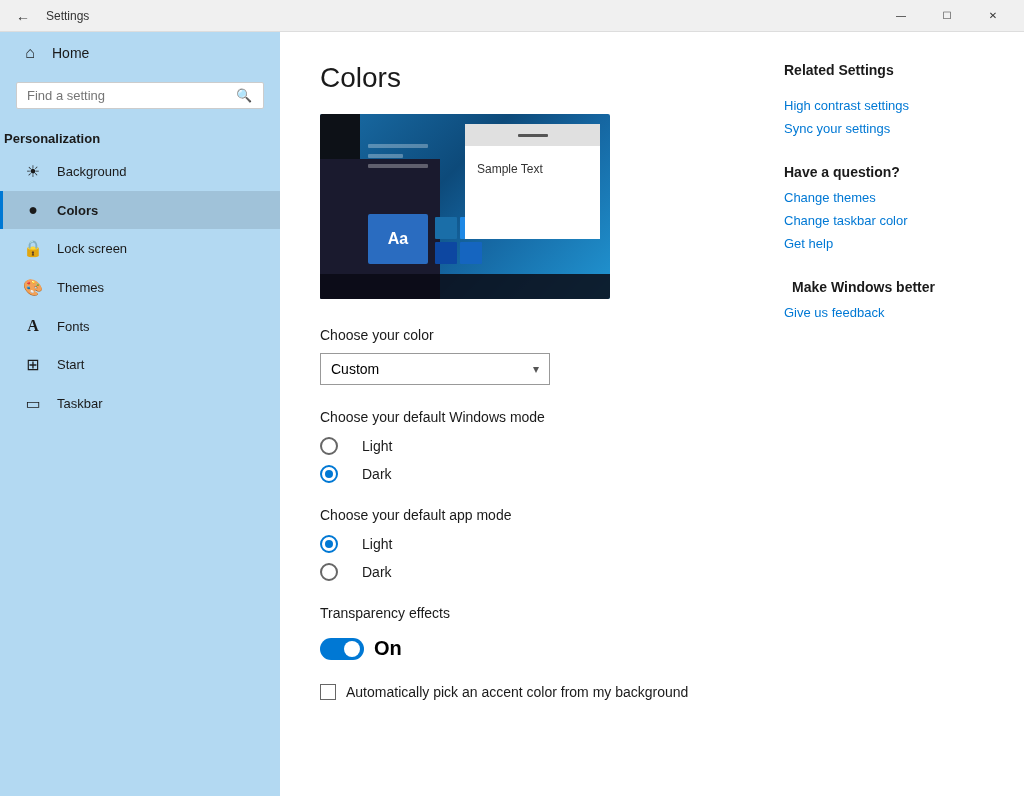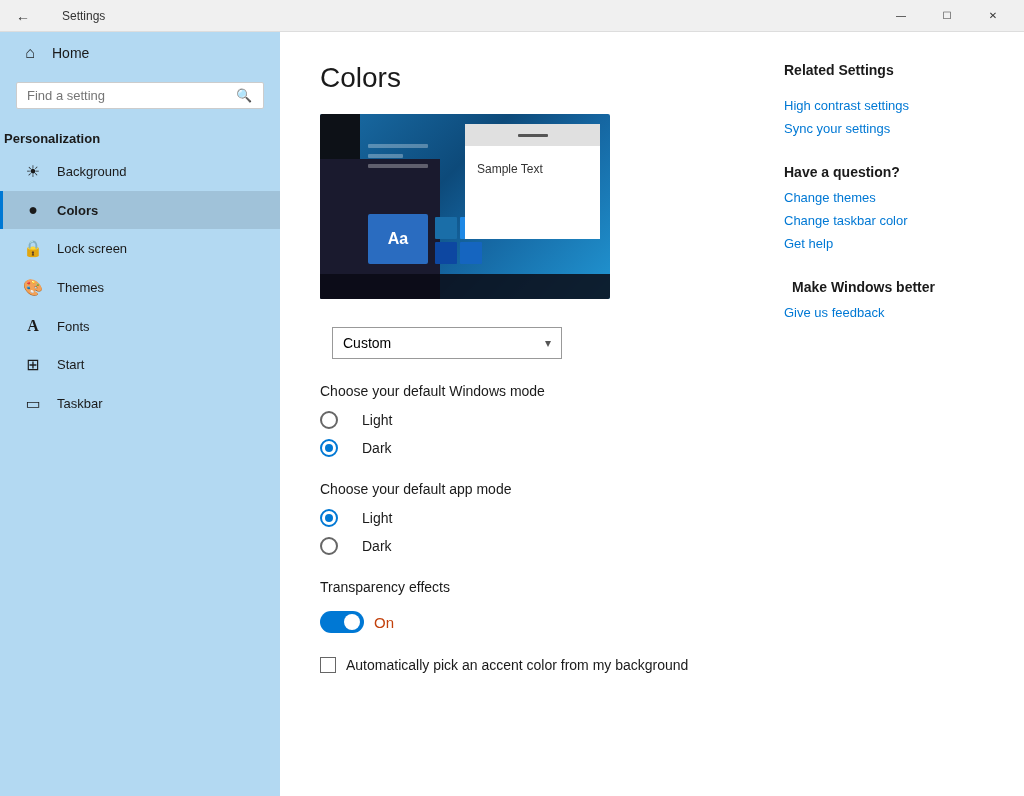"Settings" .titlebar-title { margin-left: 24px -> 8px }
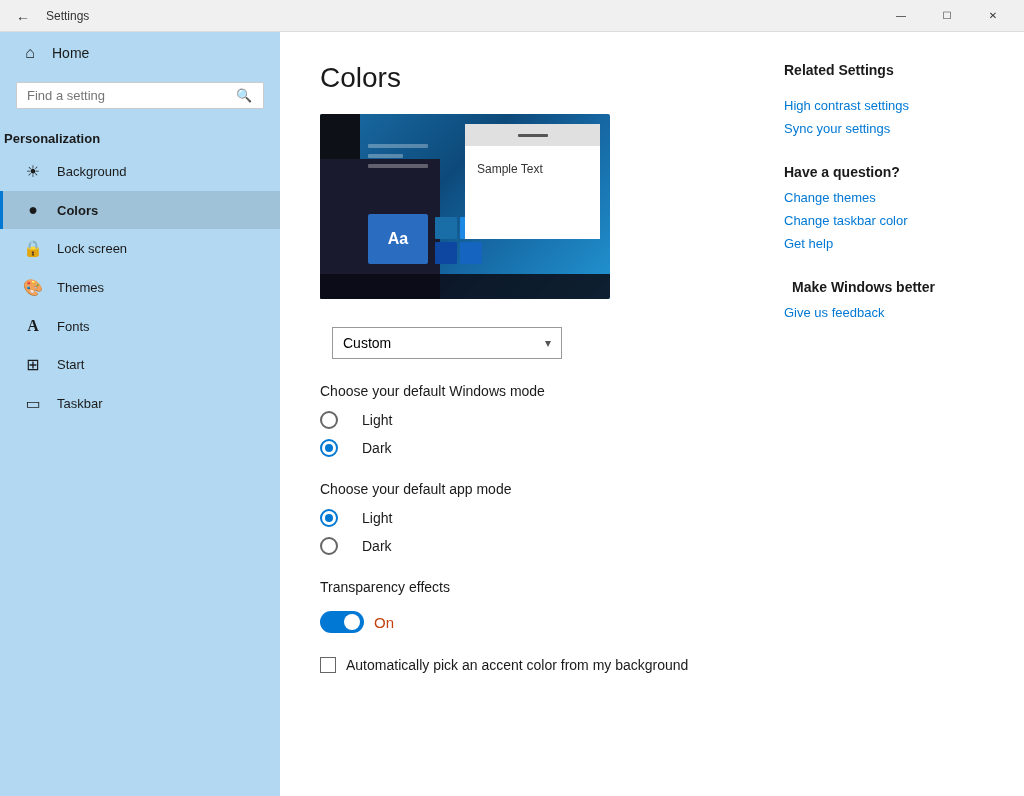"Choose your color" div.section-label { html: none -> <div>Choose your color</div> }
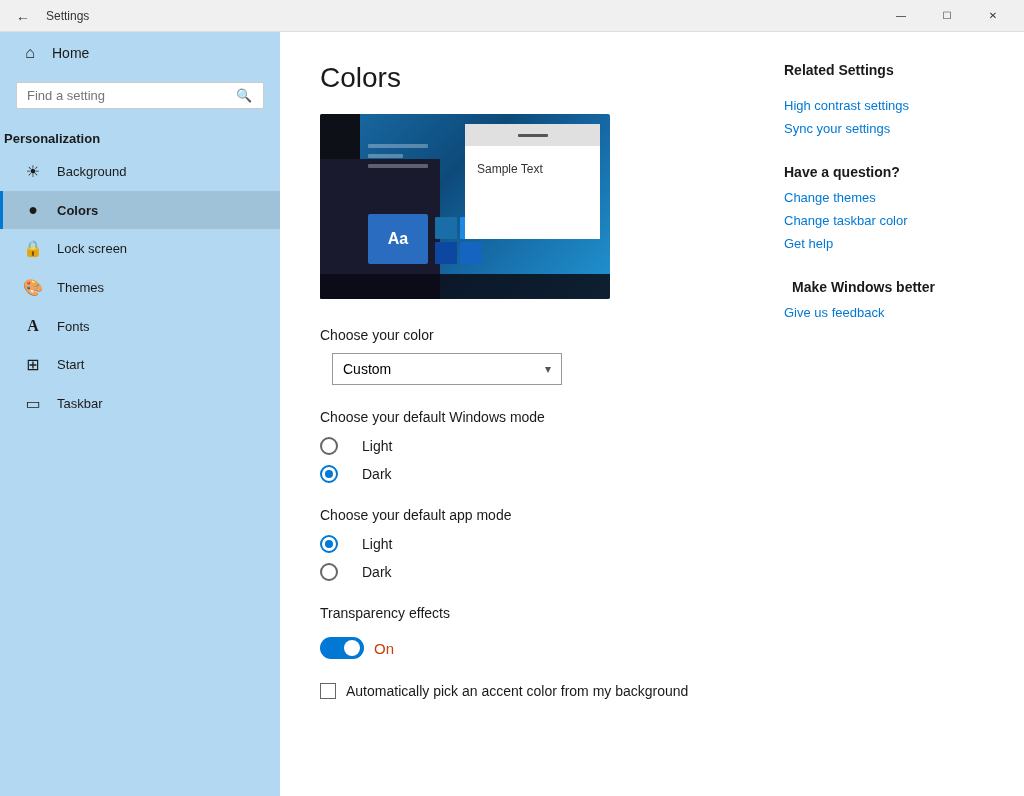"Custom" .dropdown { margin-left: 12px -> none }
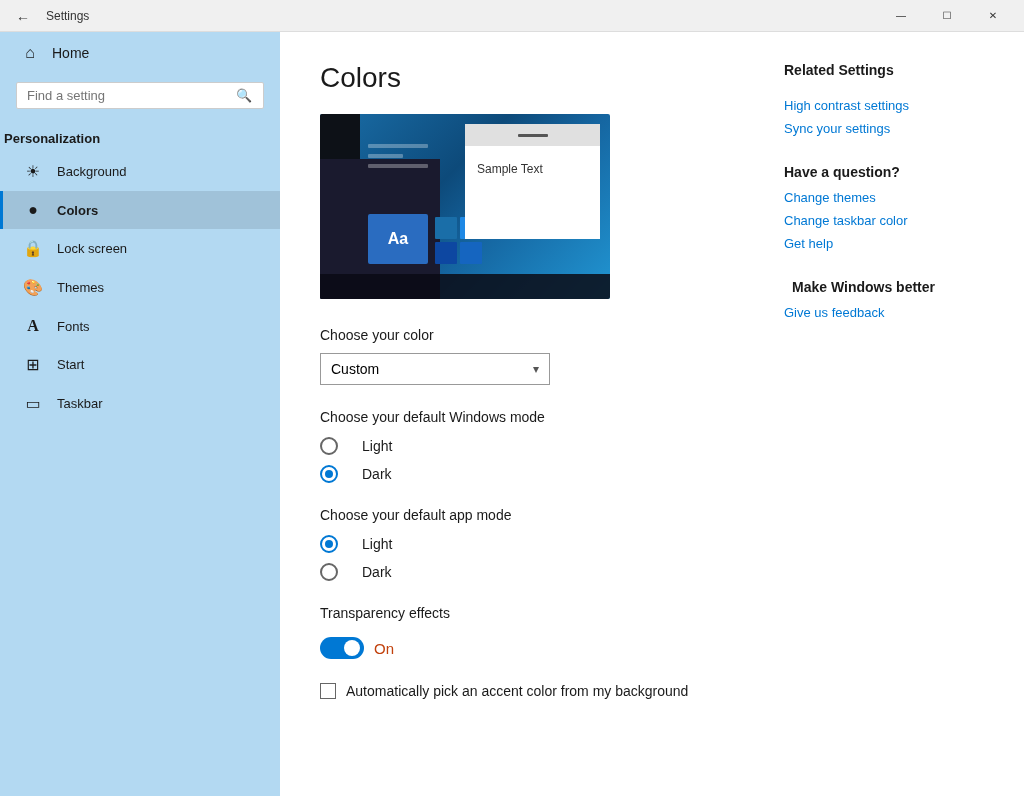"On" .toggle-state { color: #c2410c -> #000000; font-size: 15px -> 20px; font-weight: none -> bold }
